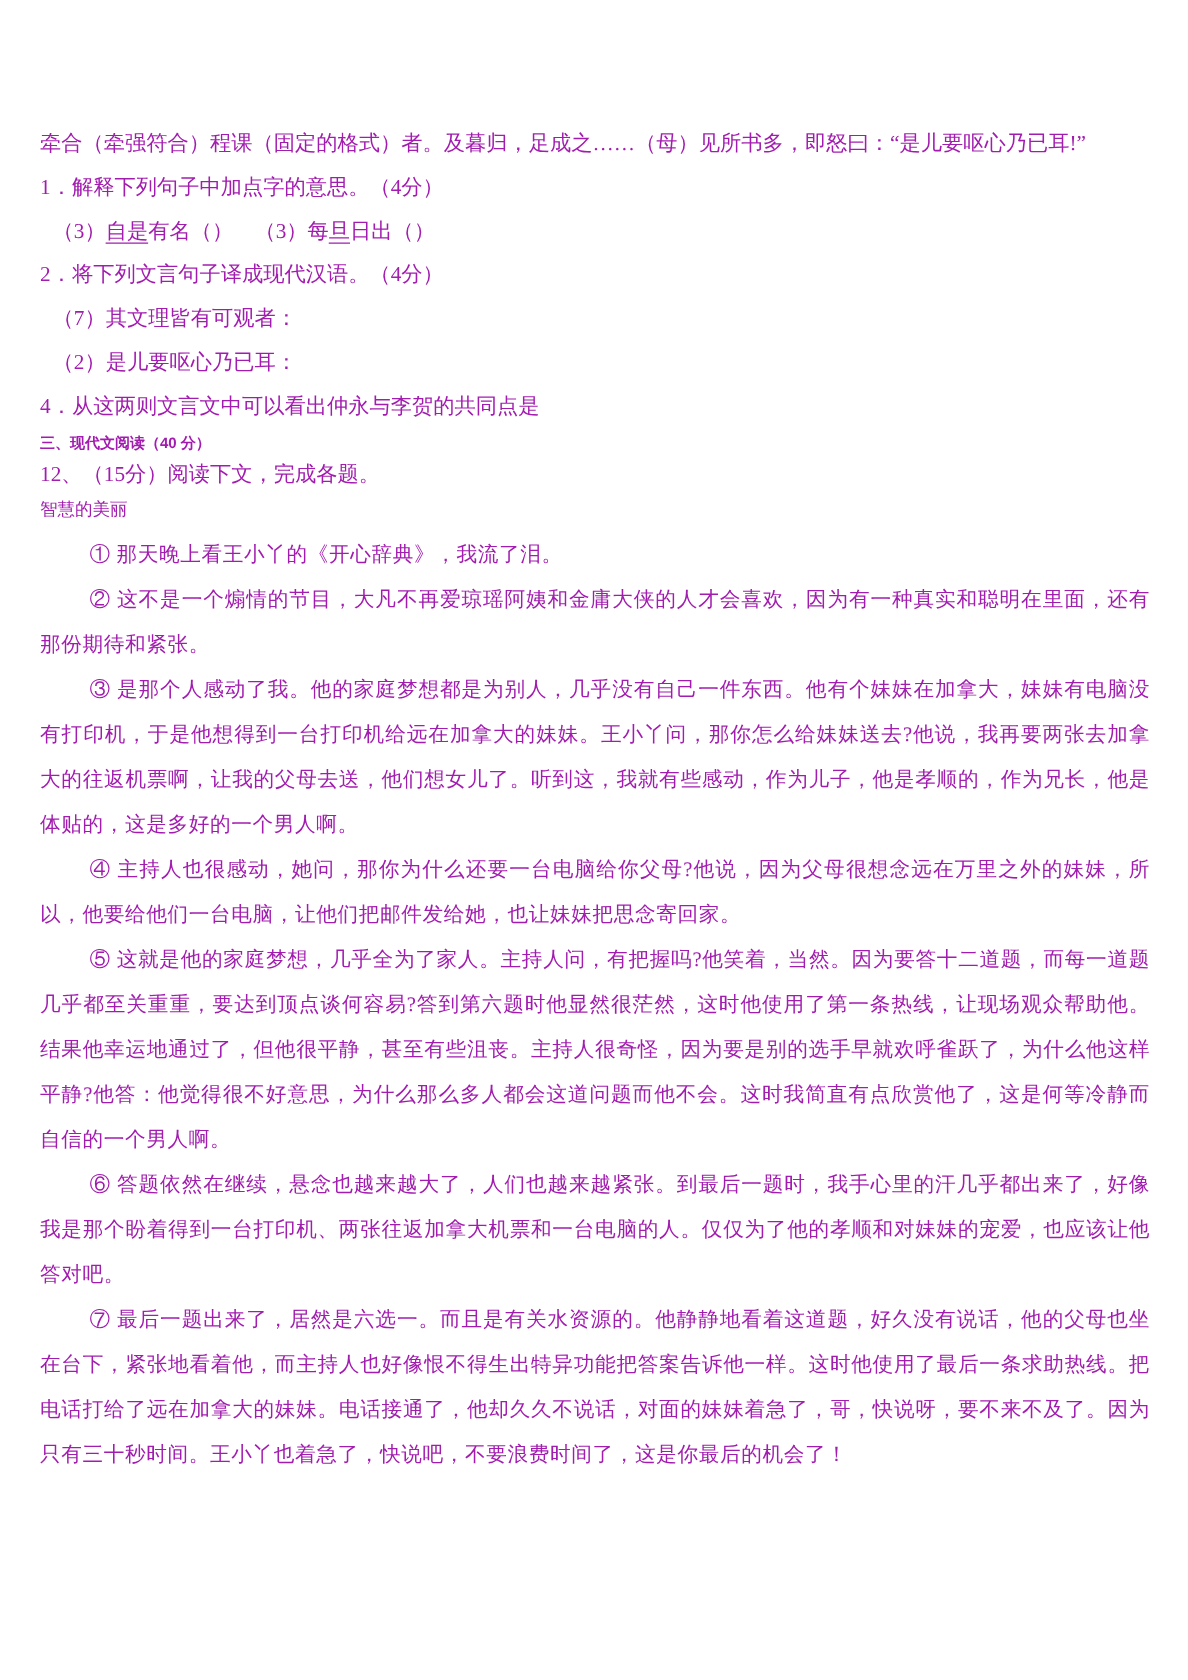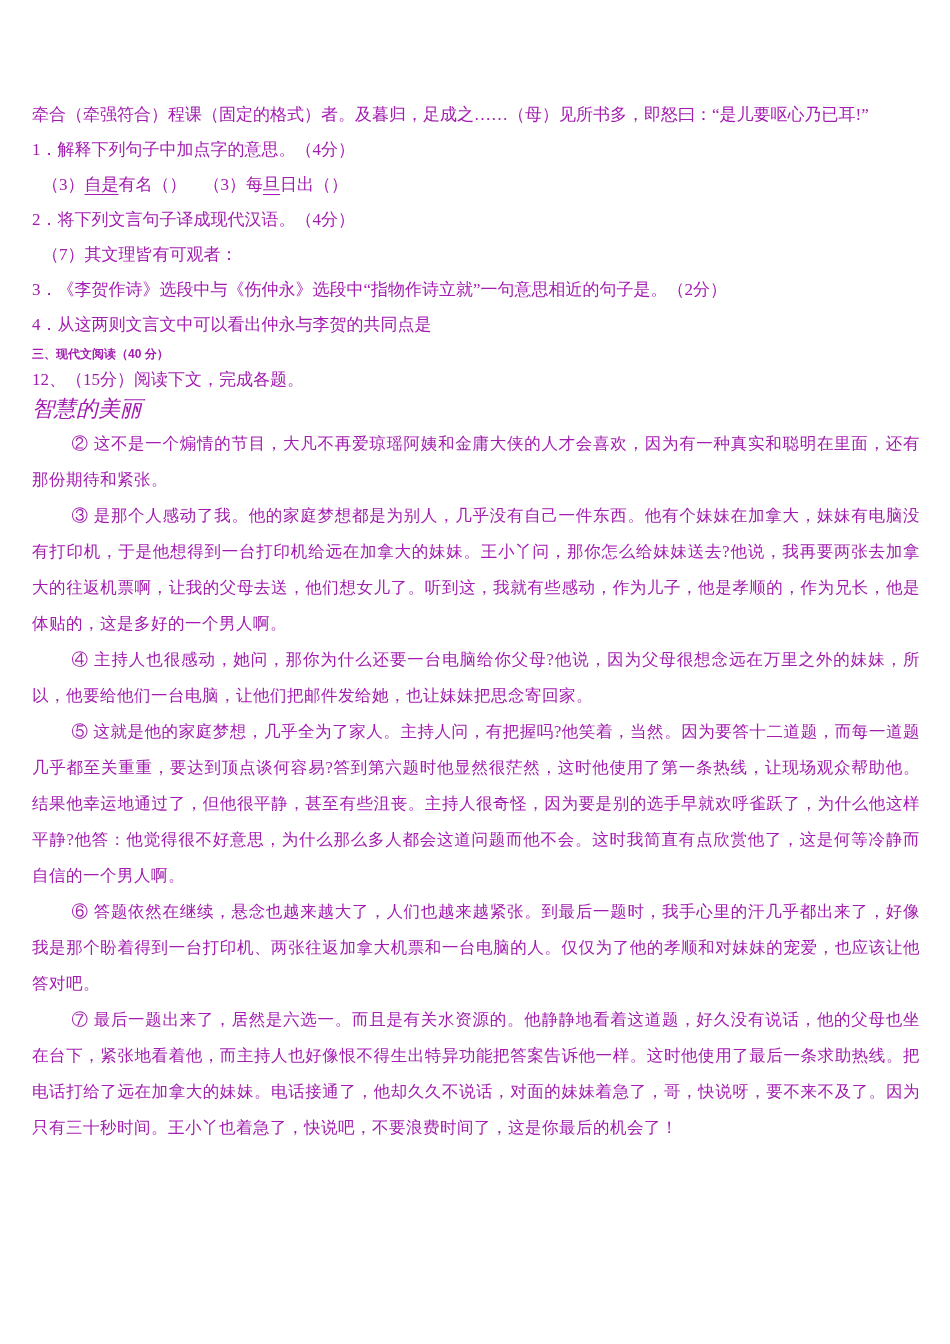"（2）是儿要呕心乃已耳：" p.qa-line { html: none -> <p>（2）是儿要呕心乃已耳：</p> }
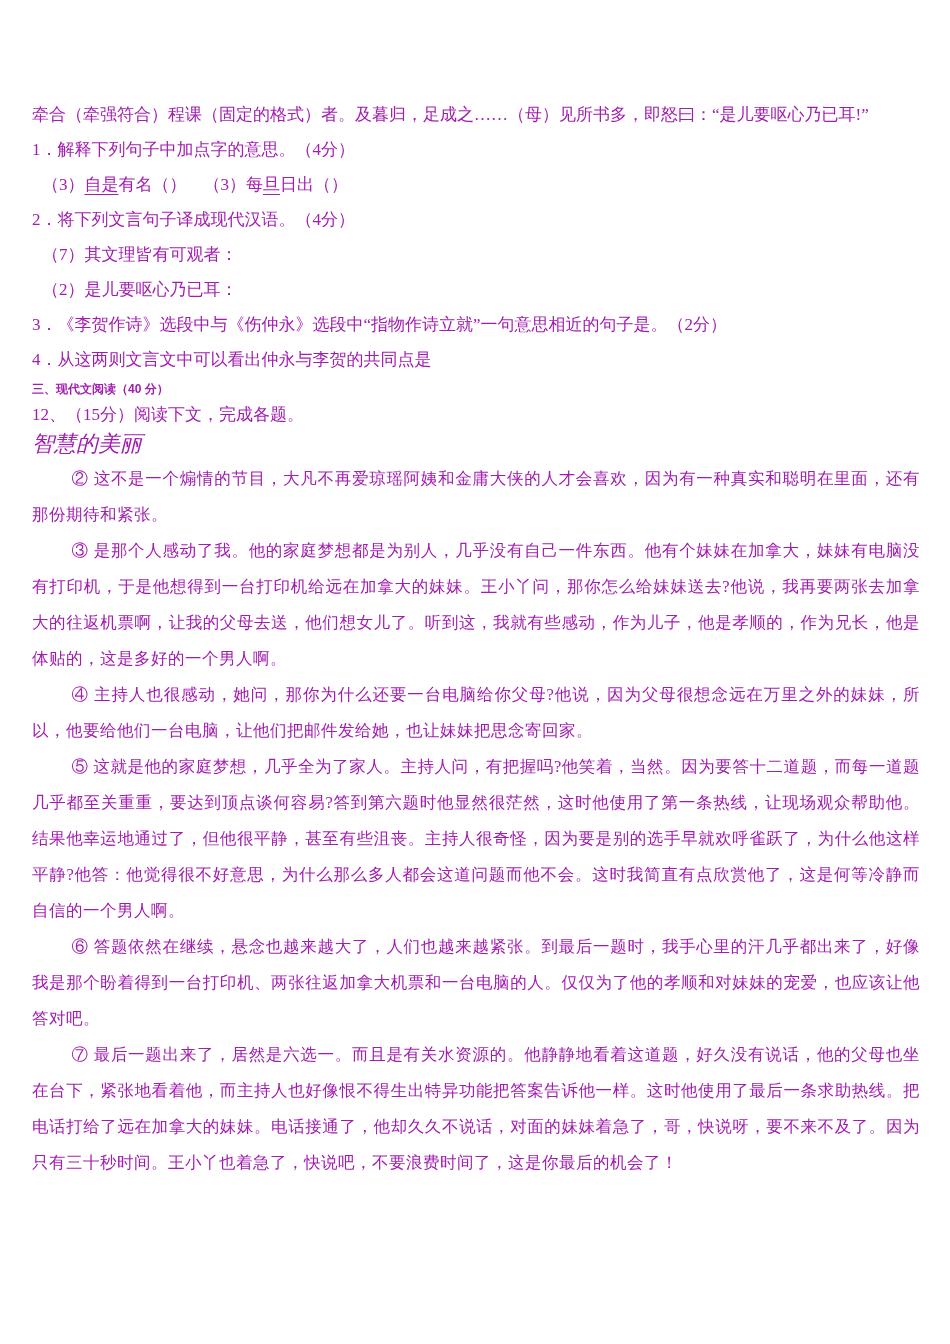"3．《李贺作诗》选段中与《伤仲永》选段中“指物作诗立就”一句意思相近的句子是。（" p.qa-line { html: <p>3．《李贺作诗》选段中与《伤仲永》选段中“指物作诗立就”一句意思相近的句子是。（2分）</p> -> none }
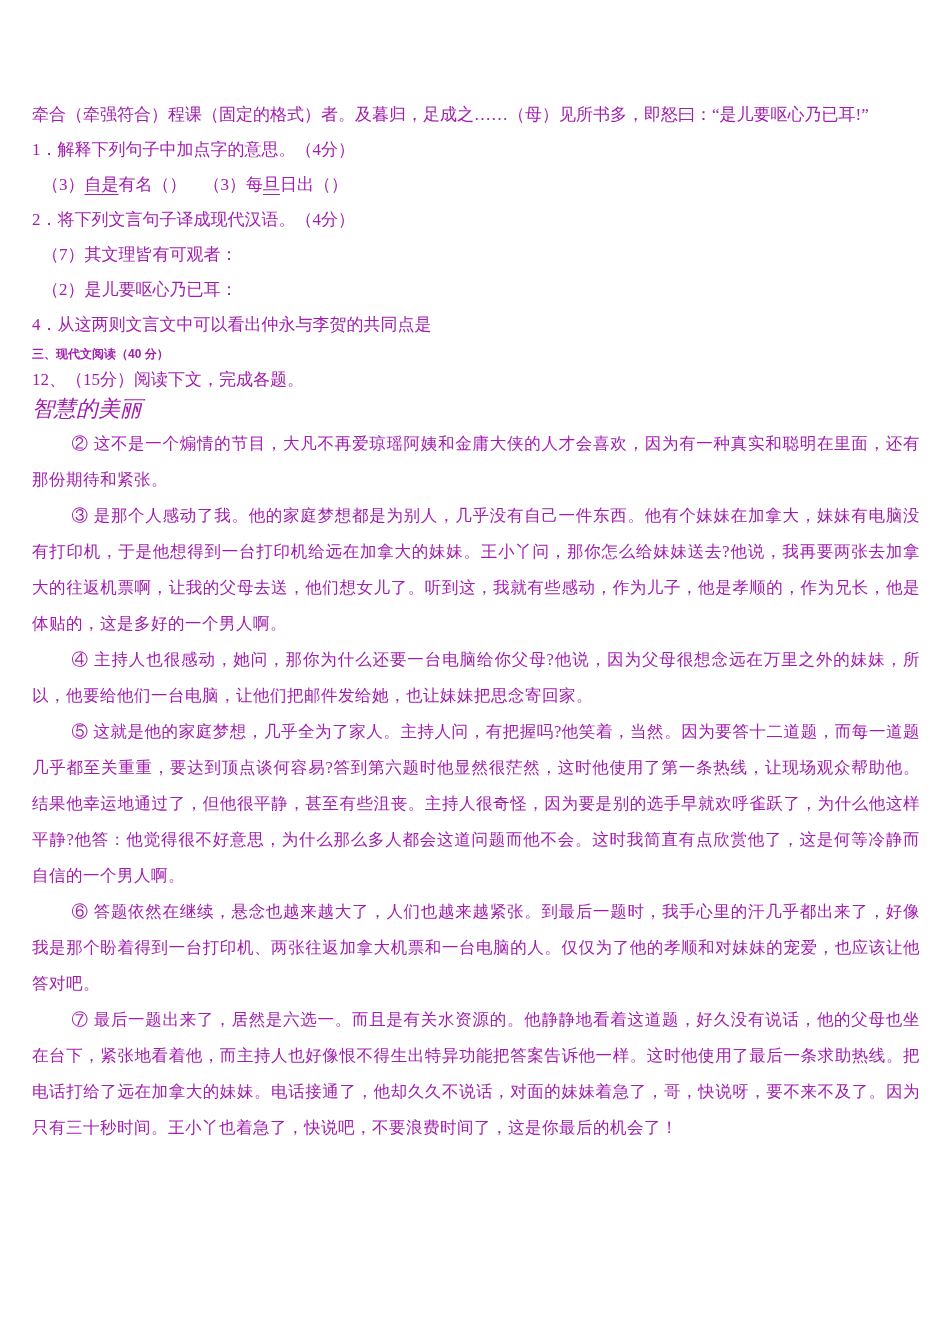"智慧的美丽" .essay-title { font-size: 22px -> 14px; font-style: italic -> none }
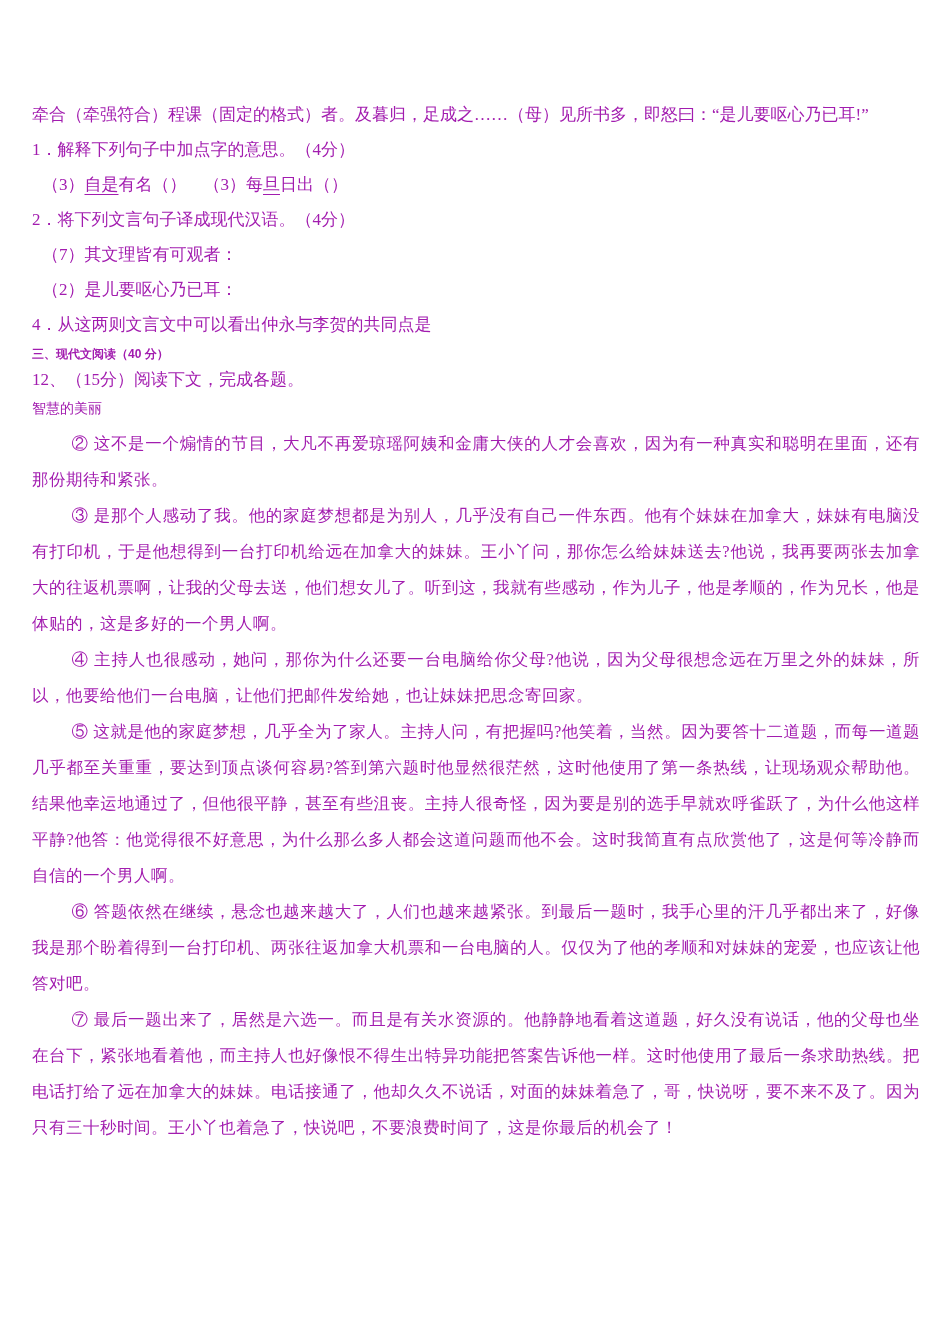"① 那天晚上看王小丫的《开心辞典》，我流了泪。" p.essay-para { html: none -> <p>① 那天晚上看王小丫的《开心辞典》，我流了泪。</p> }
